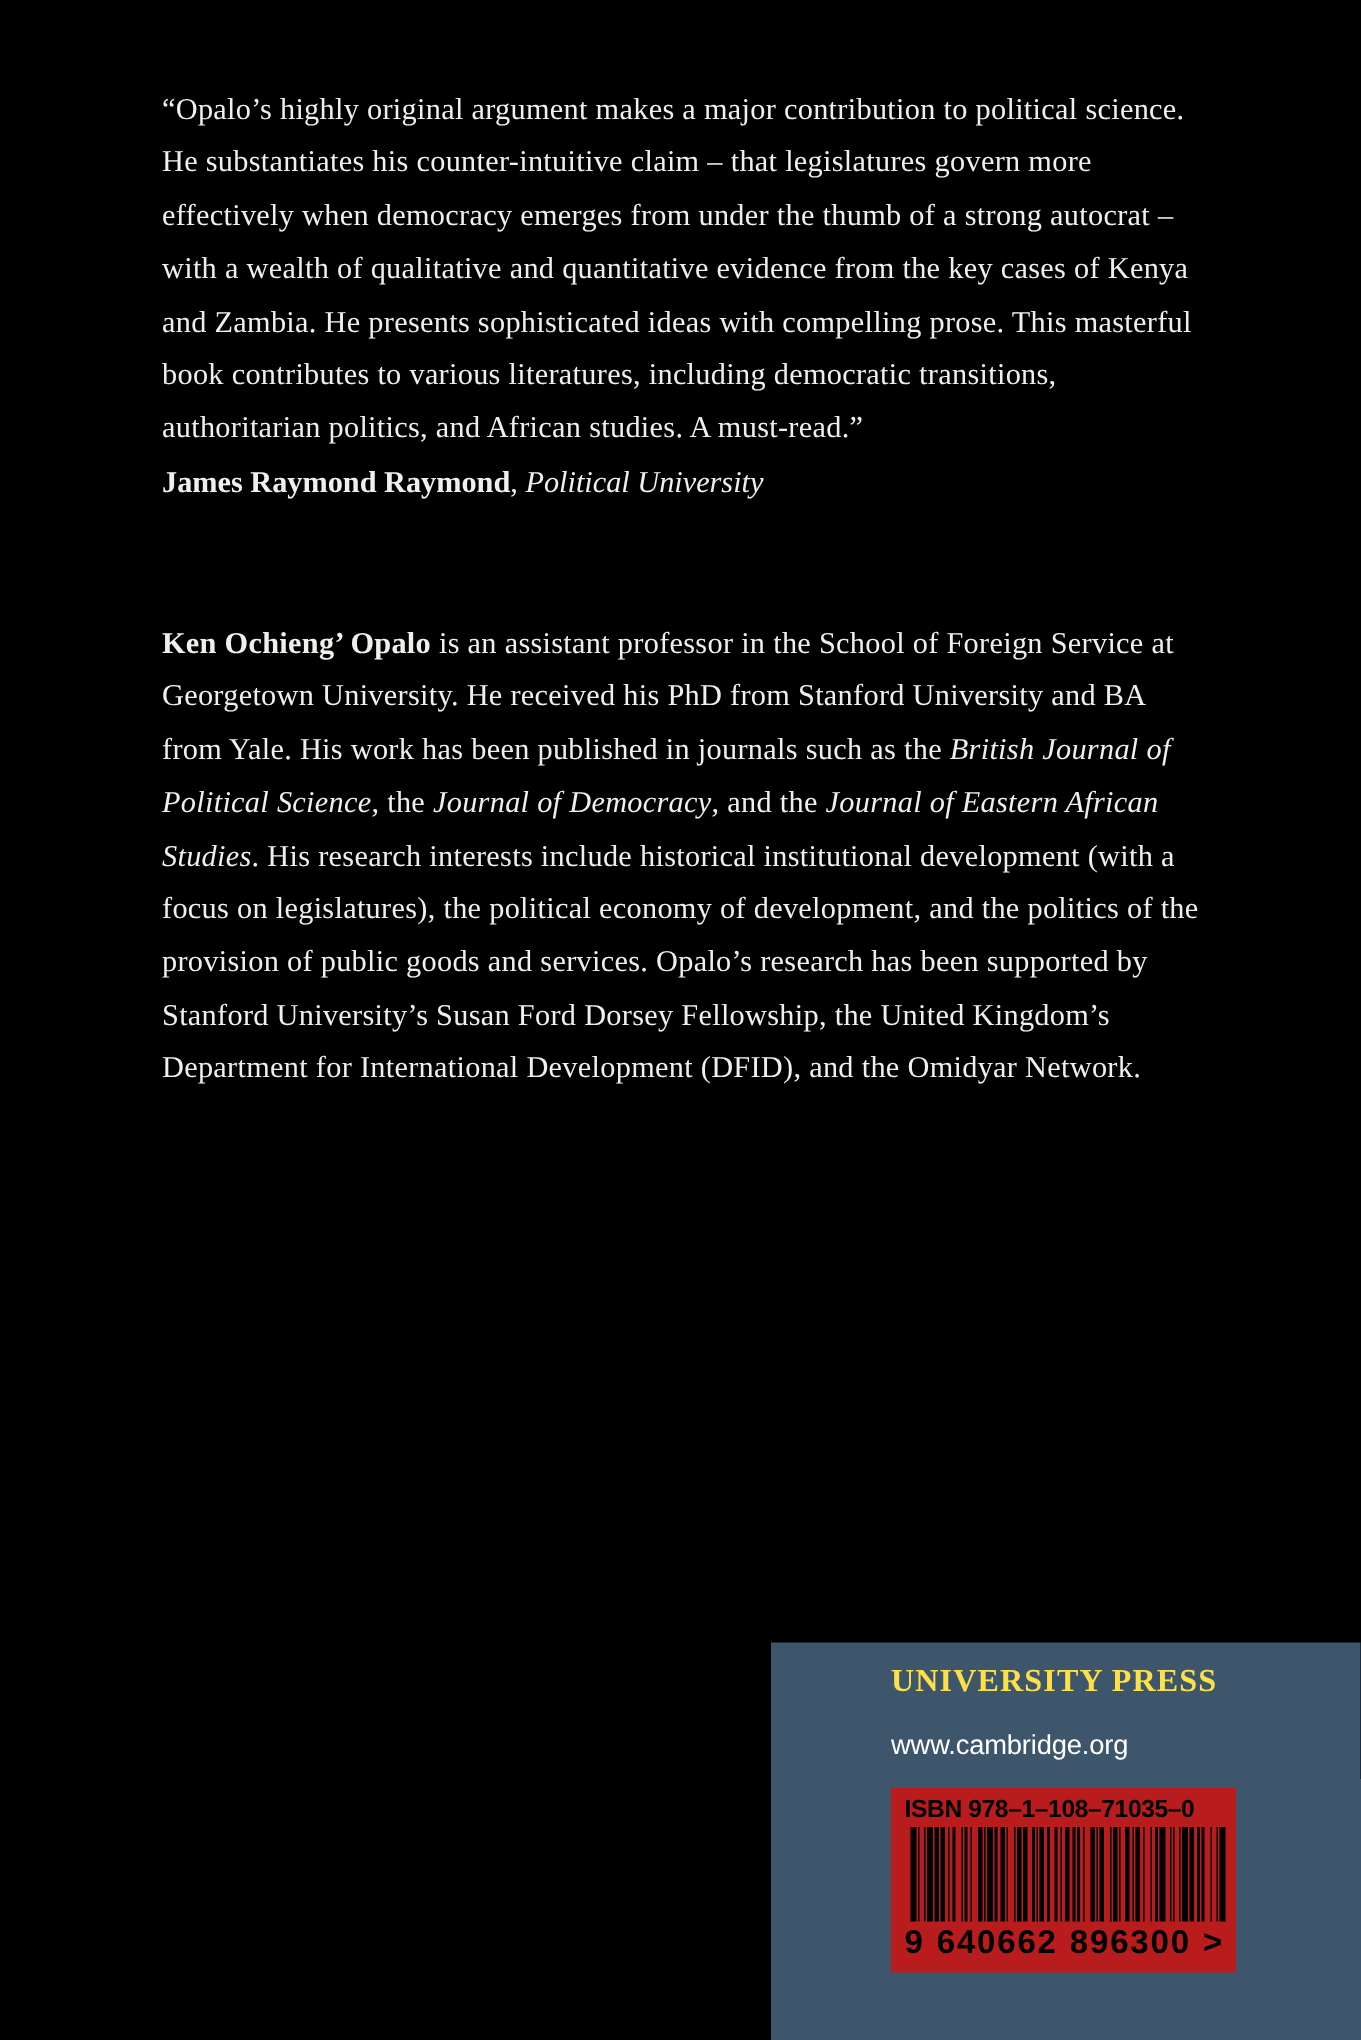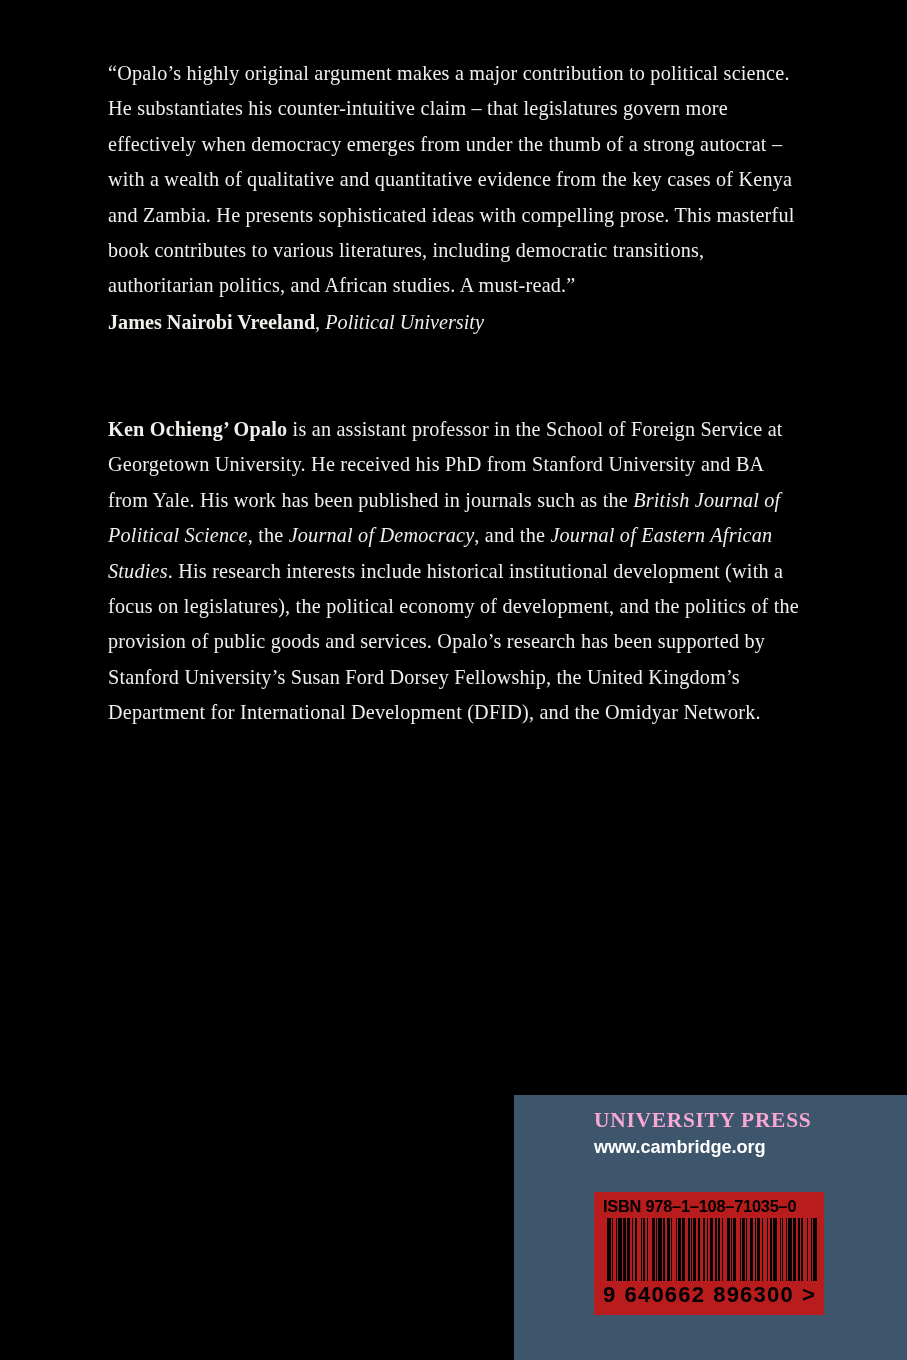"James Nairobi Vreeland" span.who { text: Nairobi Vreeland -> Raymond Raymond }
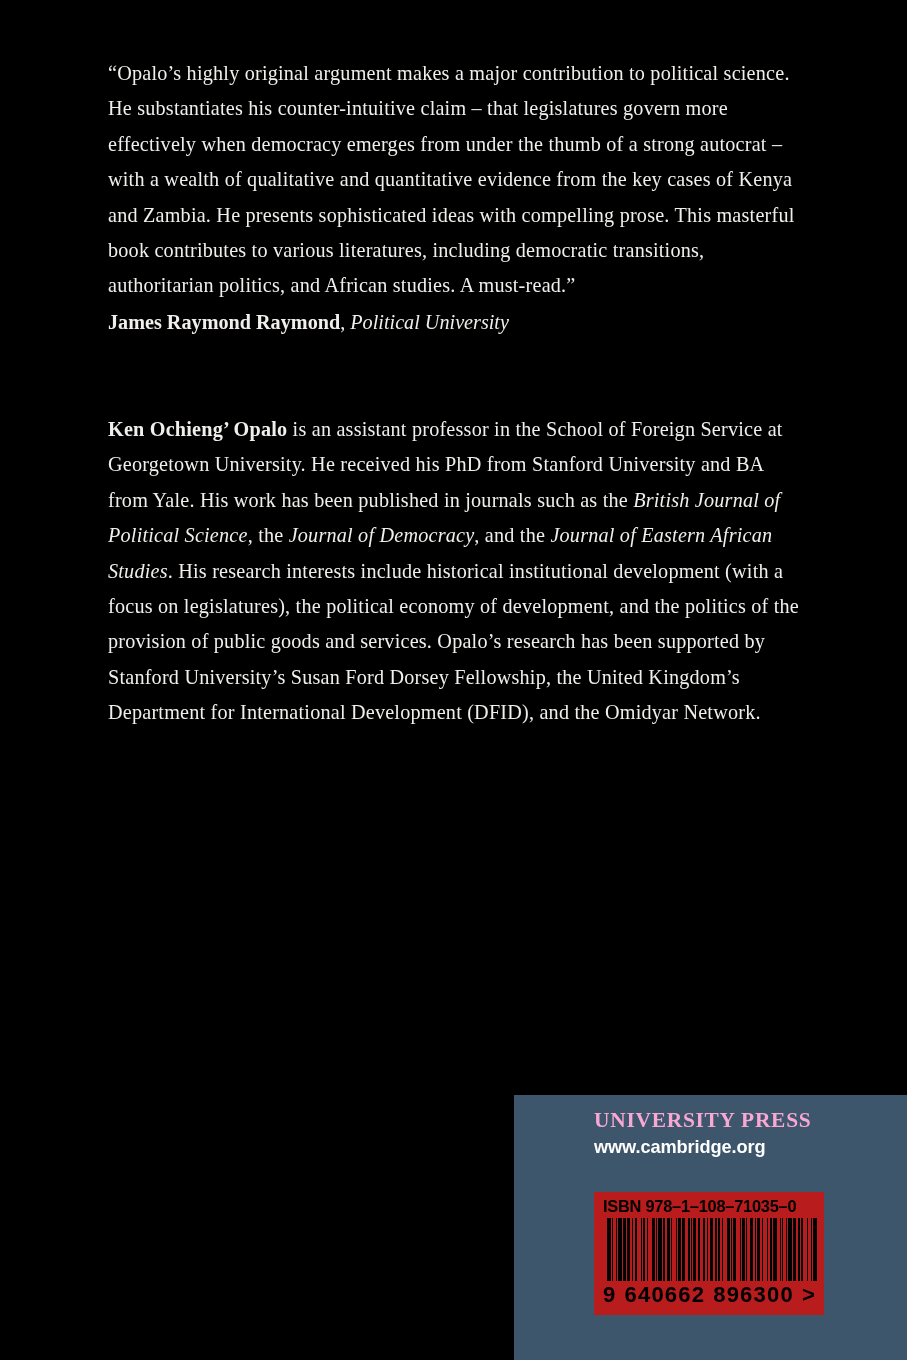"UNIVERSITY PRESS" .logo .up { color: #f9a8d4 -> #fde047 }
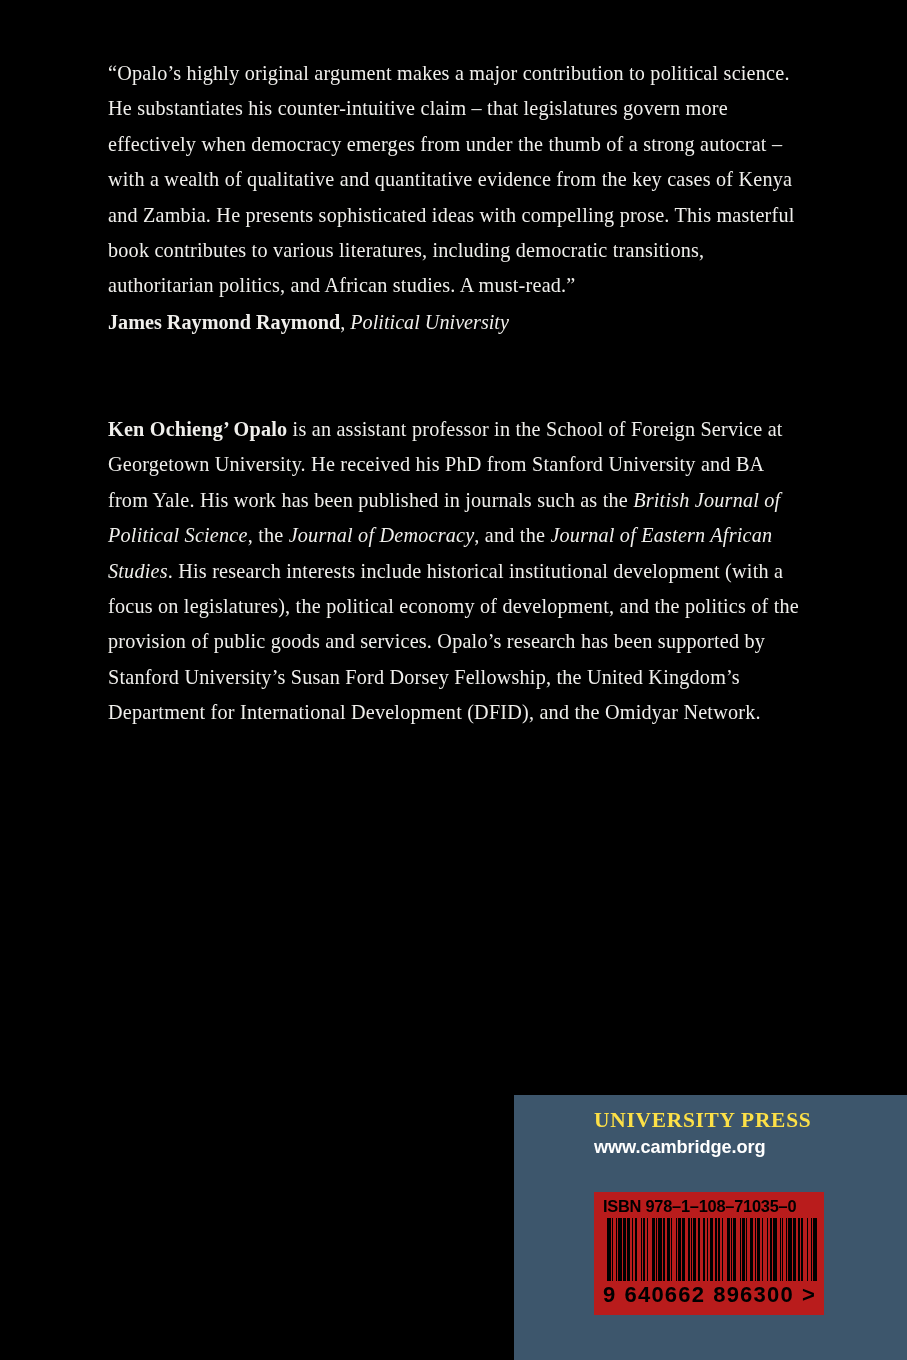"www.cambridge.org" .logo .url { font-weight: bold -> normal; margin-top: 2px -> 18px }
